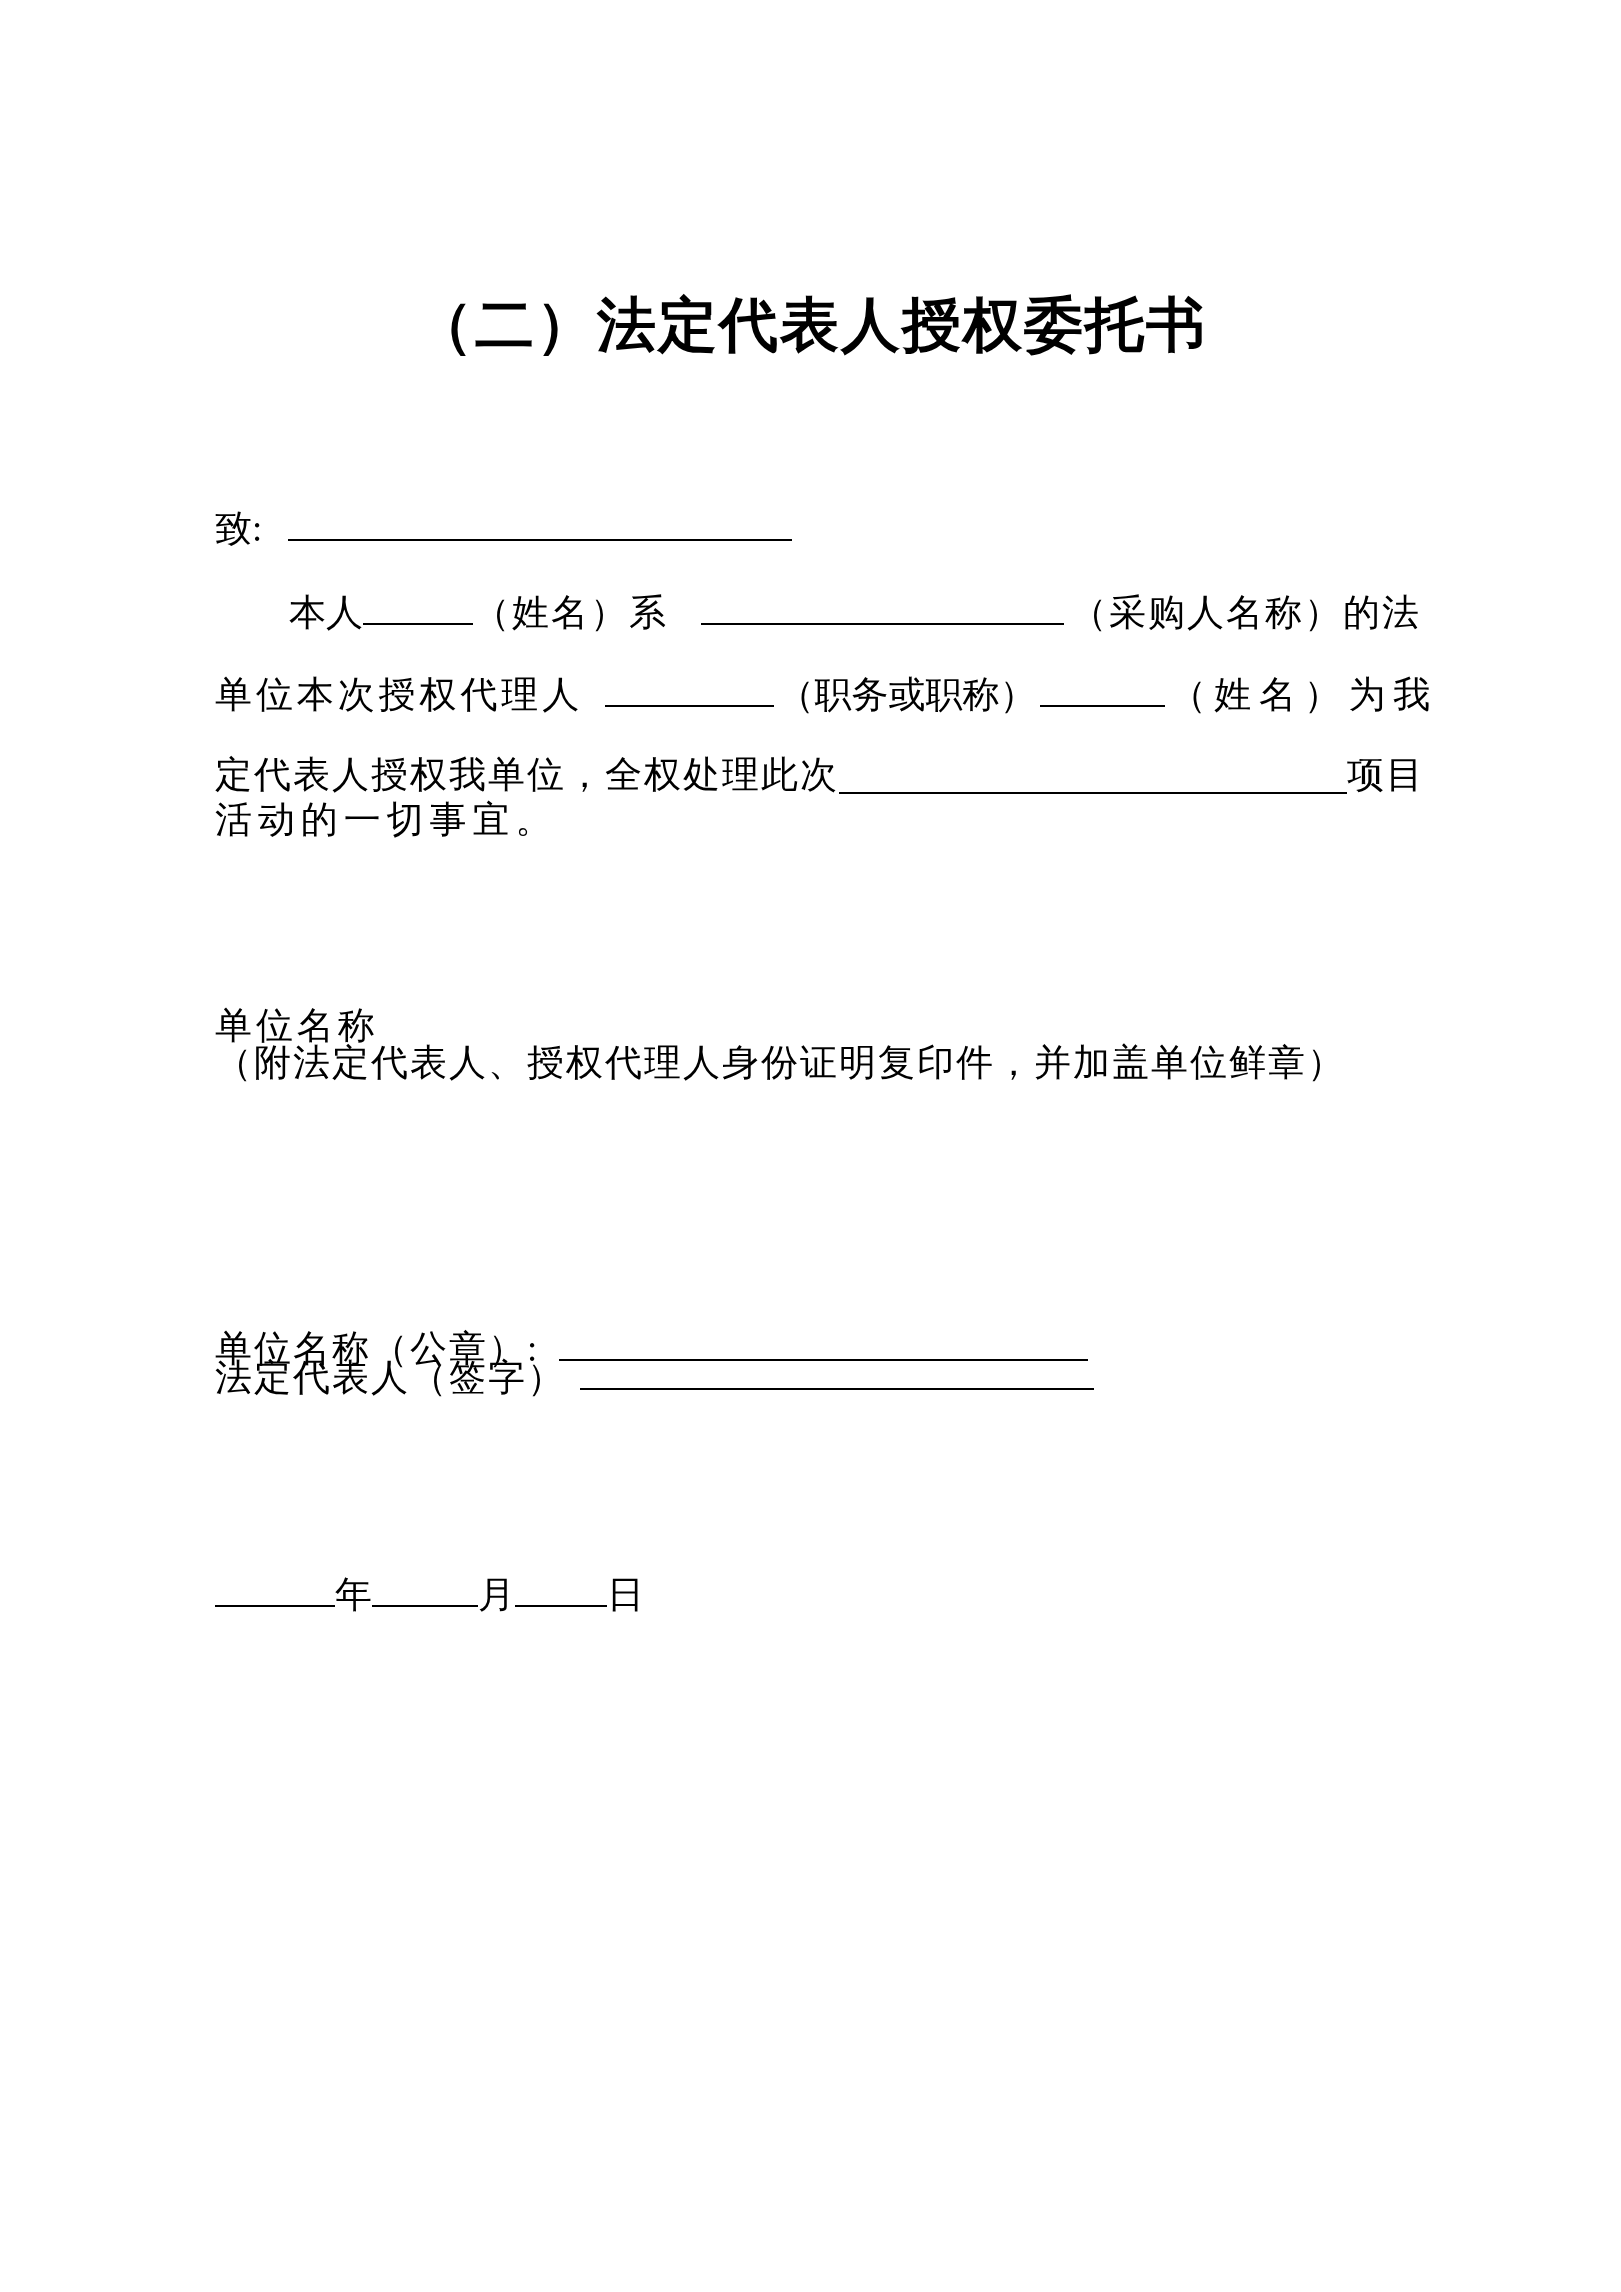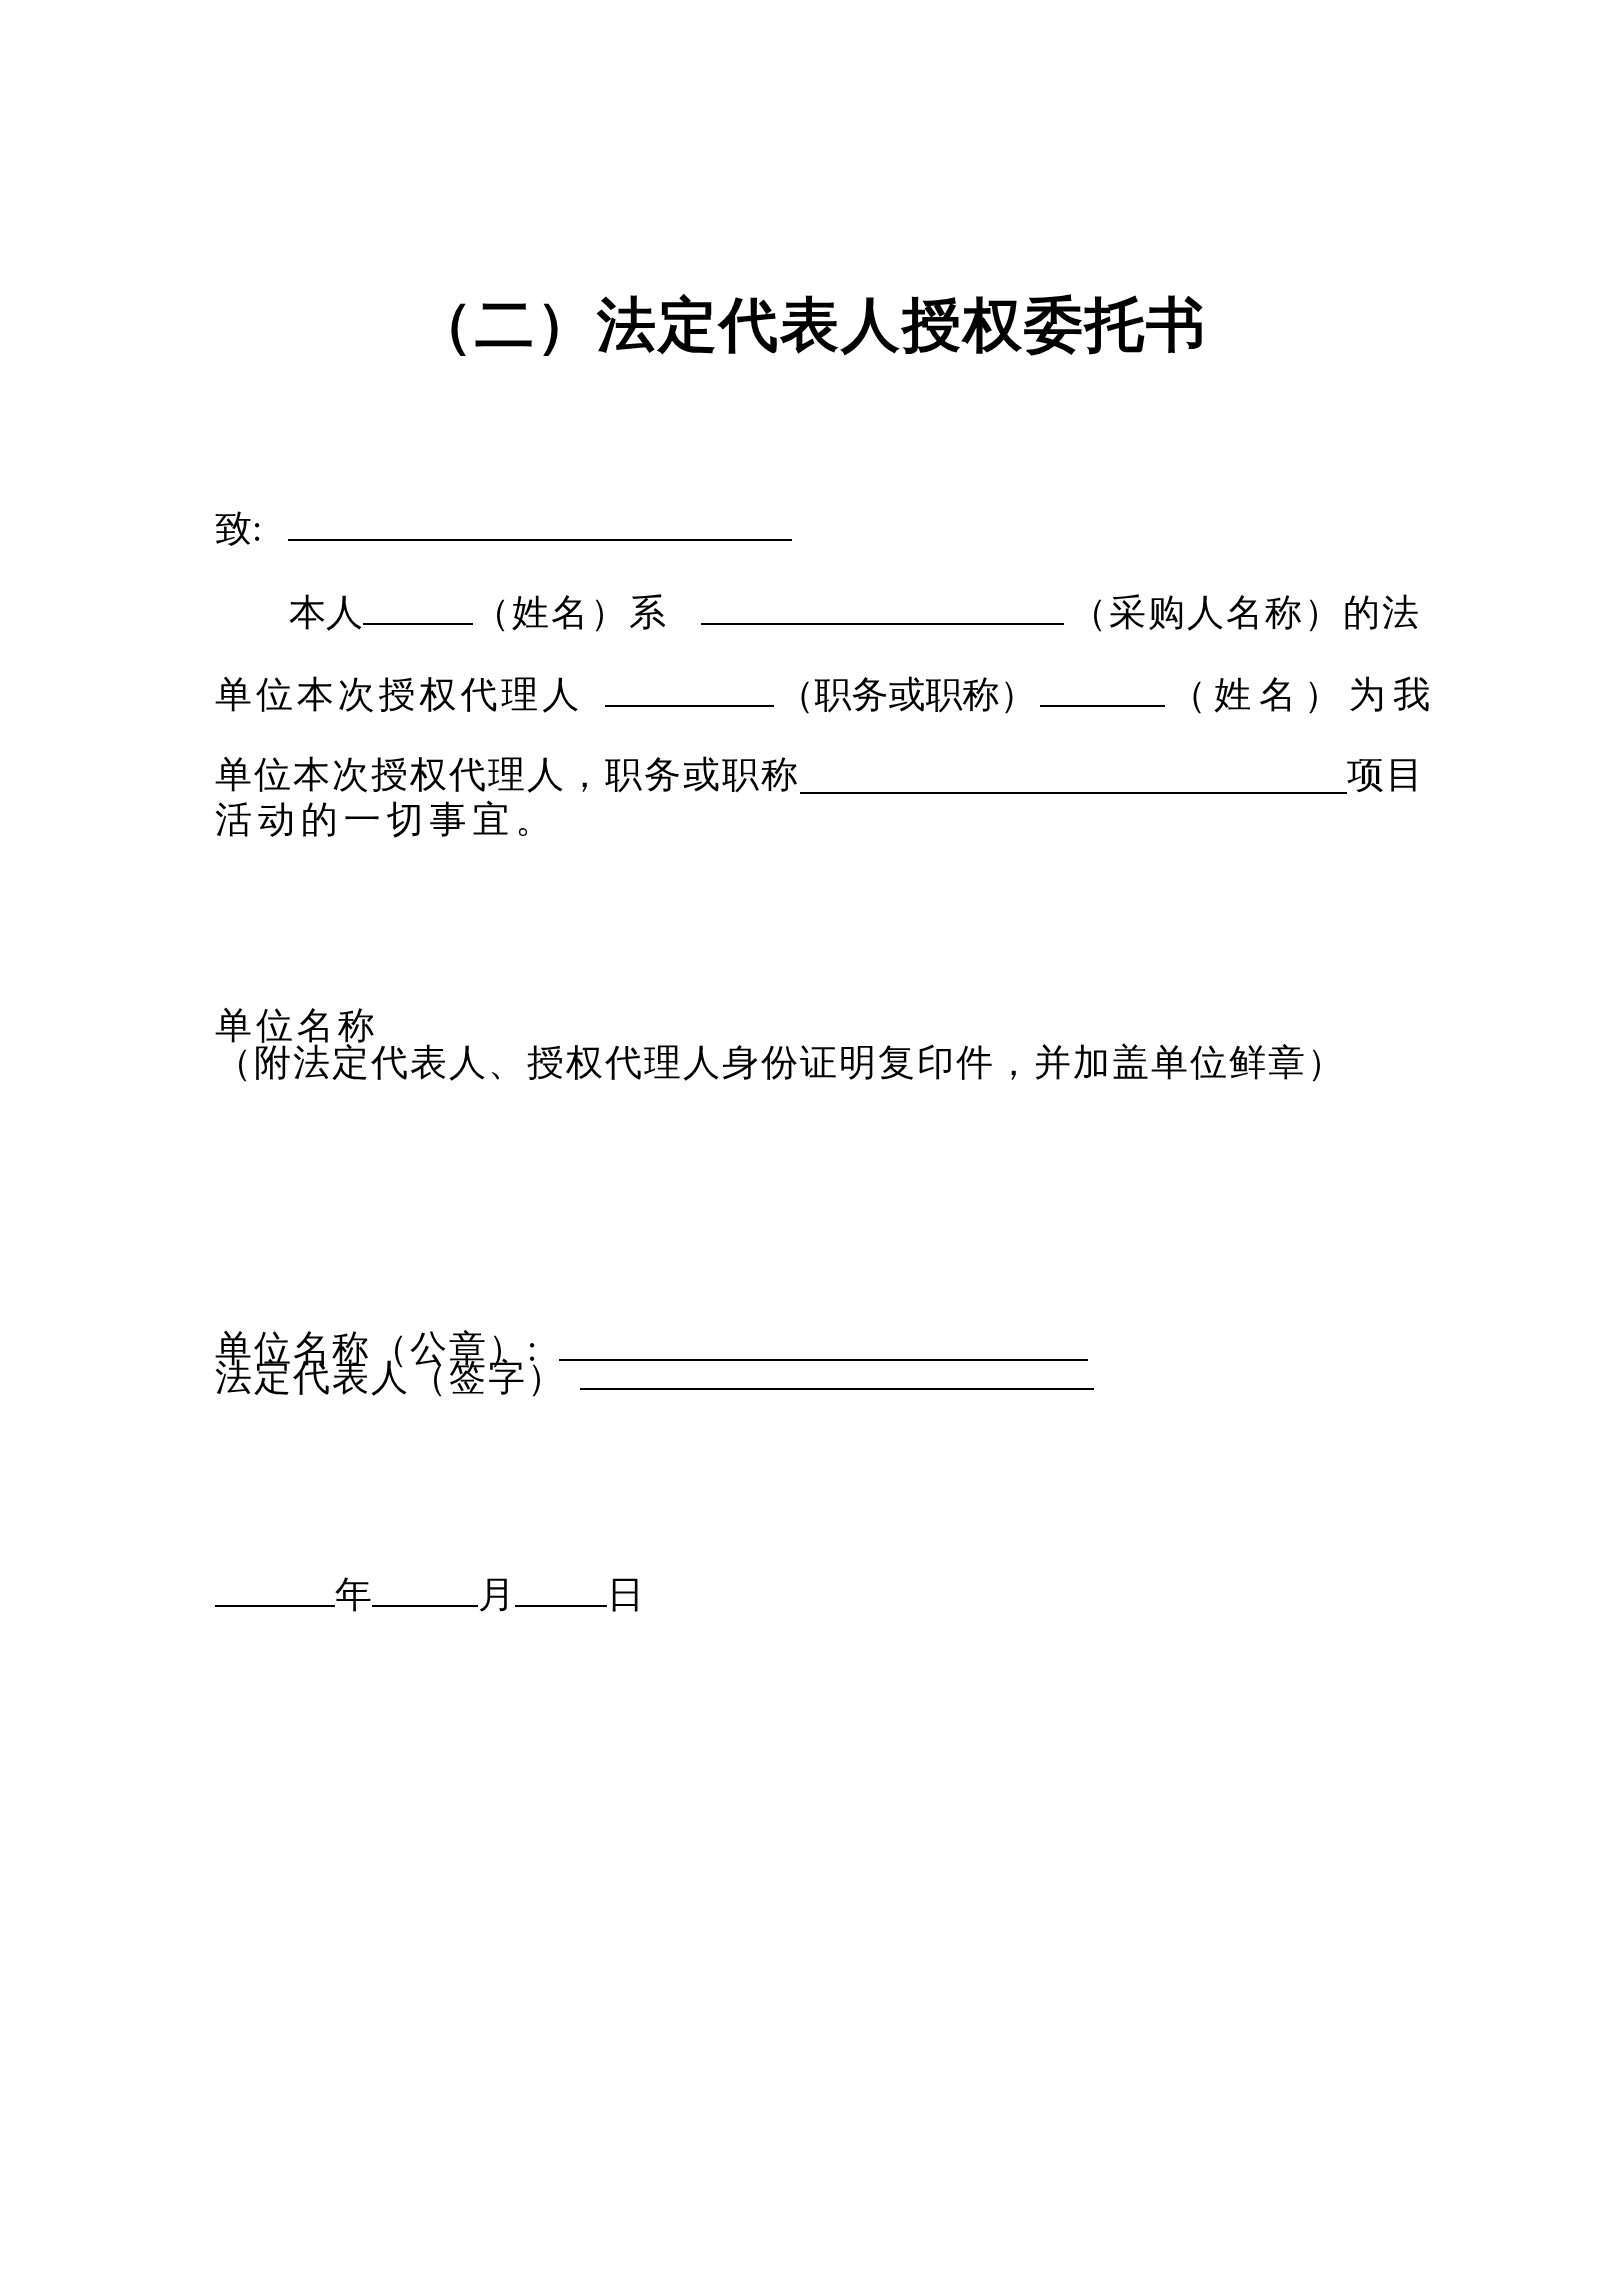"单位本次授权代理人，职务或职称" span.ls2 { text: 单位本次授权代理人，职务或职称 -> 定代表人授权我单位，全权处理此次 }
